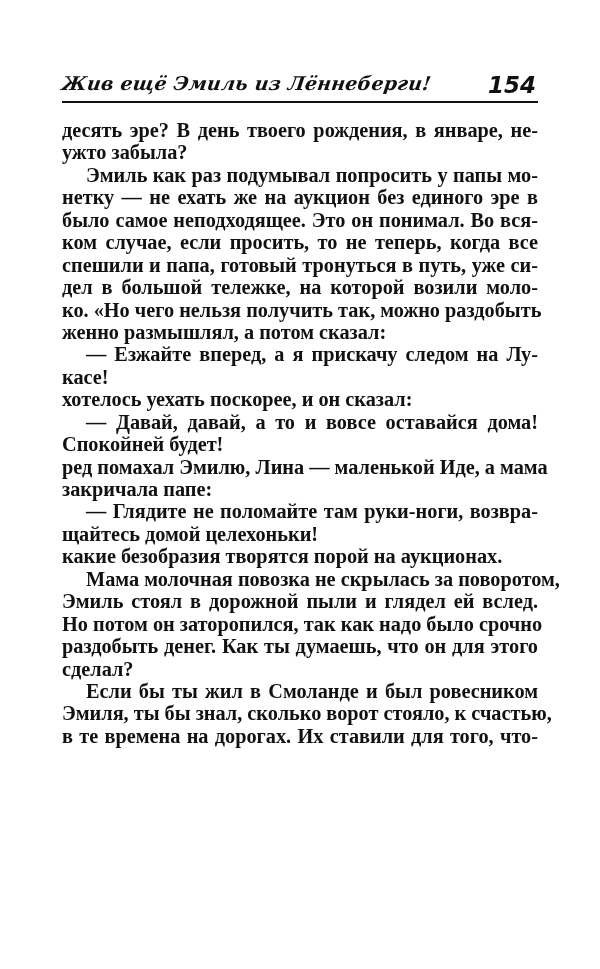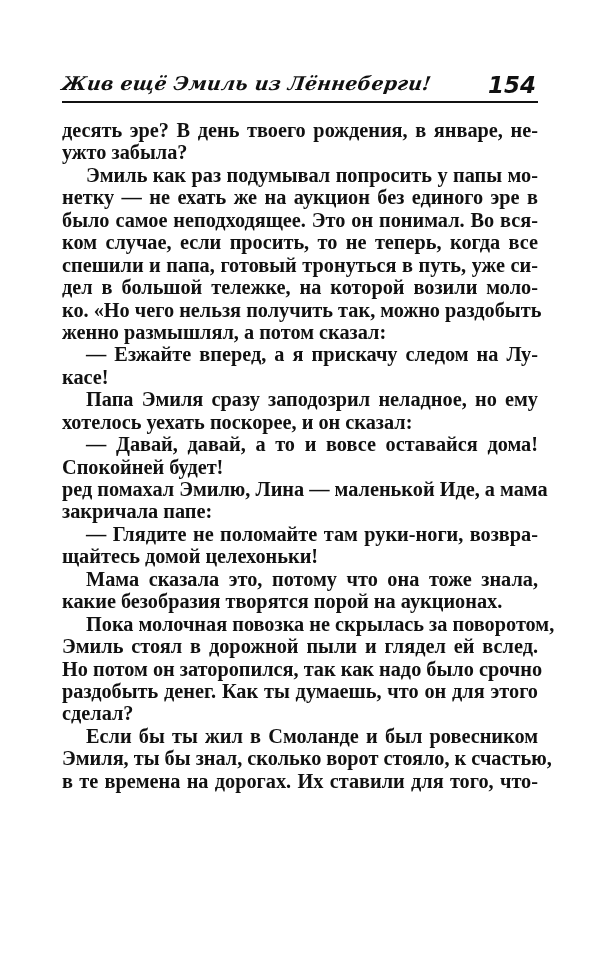"Папа Эмиля сразу заподозрил неладное," span.line { html: <span>Папа Эмиля сразу заподозрил неладное, но ему</span> -> none }
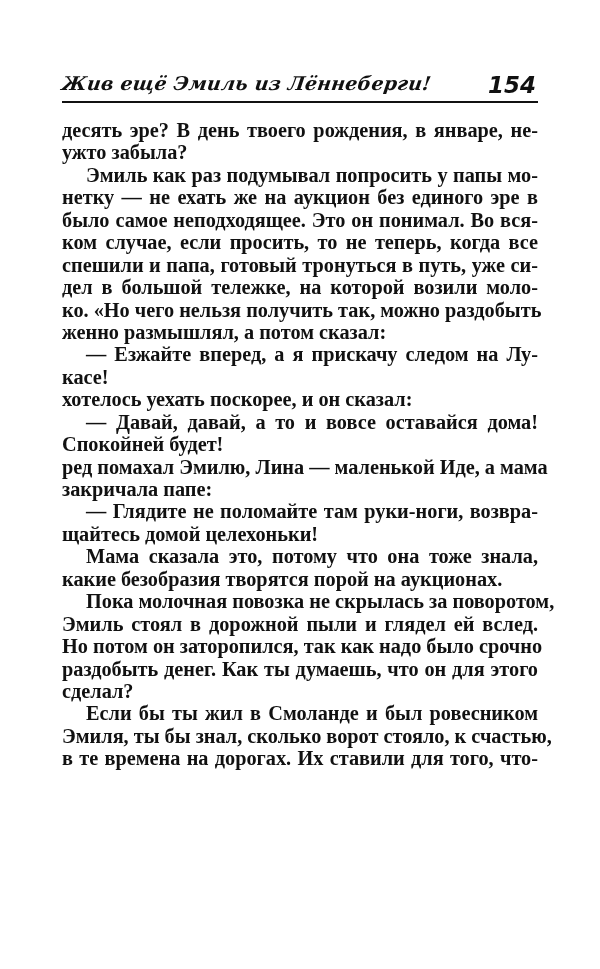"Мама сказала это, потому что" span.line { html: <span>Мама сказала это, потому что она тоже знала,</span> -> none }
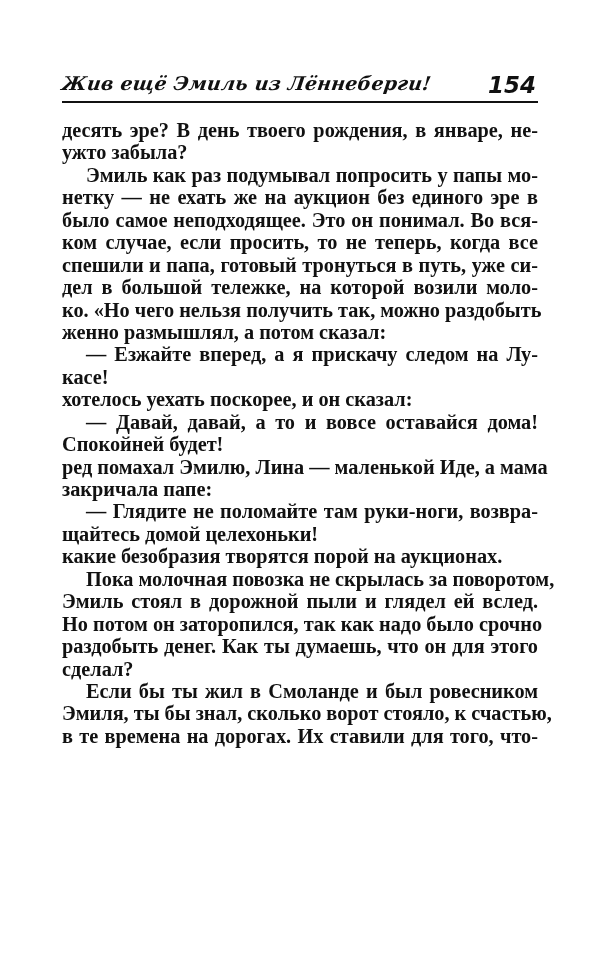"Пока молочная повозка не скрылась" span.line { text: Пока -> Мама }
